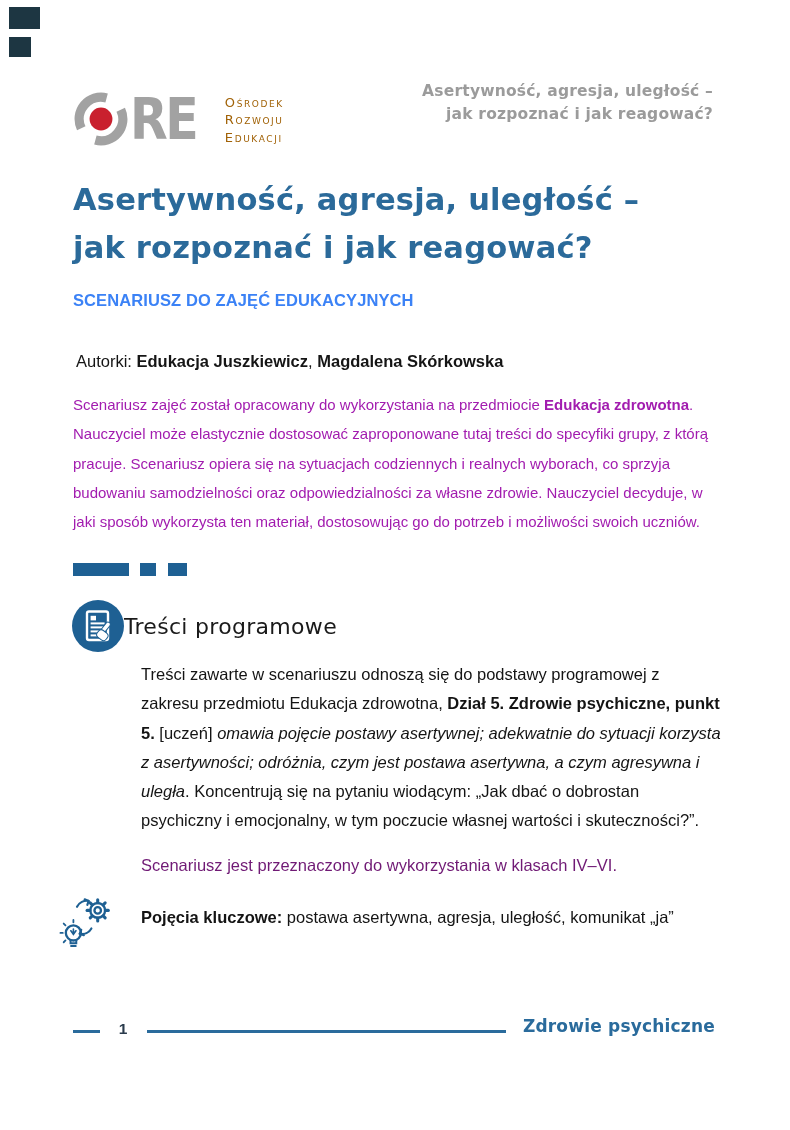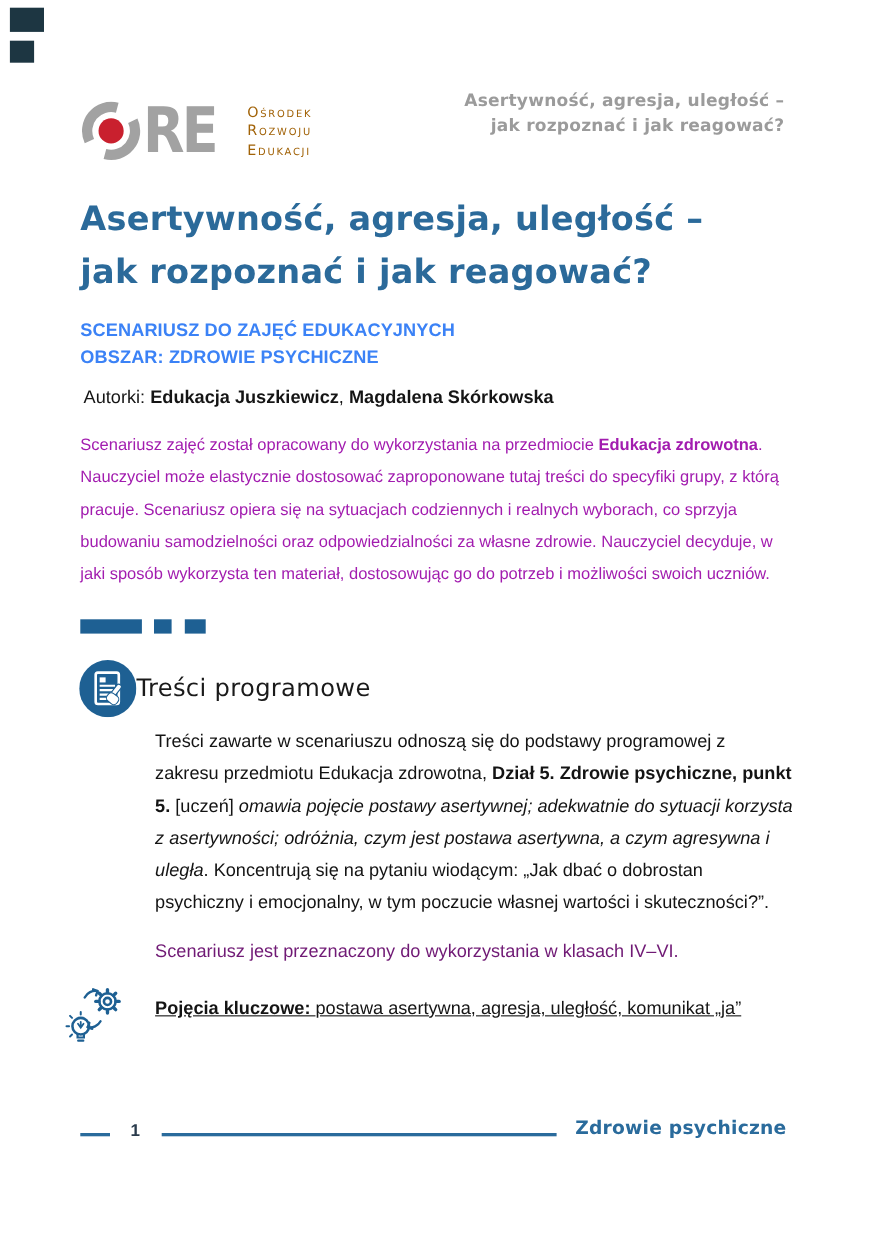"OBSZAR: ZDROWIE PSYCHICZNE" div { html: <div>OBSZAR: ZDROWIE PSYCHICZNE</div> -> none }
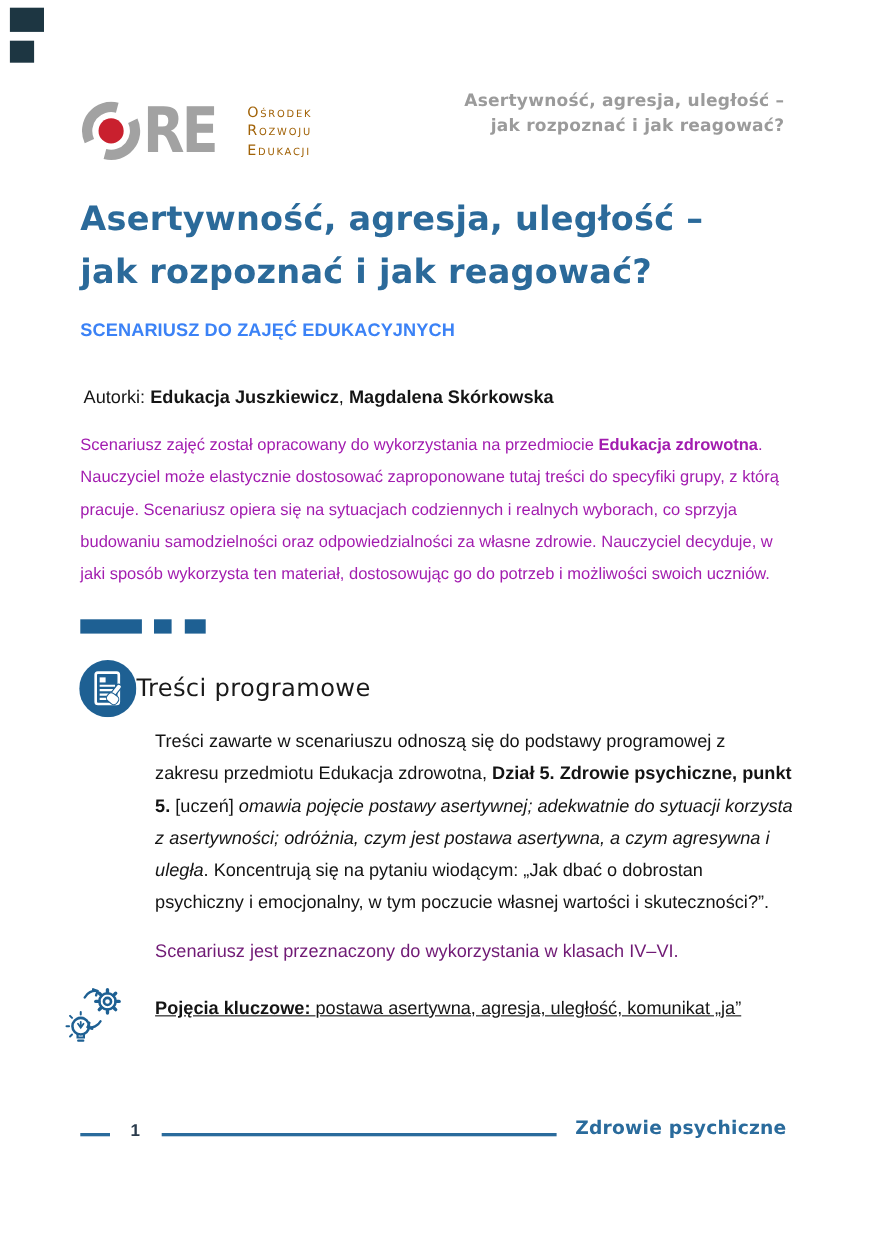"Pojęcia kluczowe: postawa asertywna," .kc-line { text-decoration: underline -> none }
